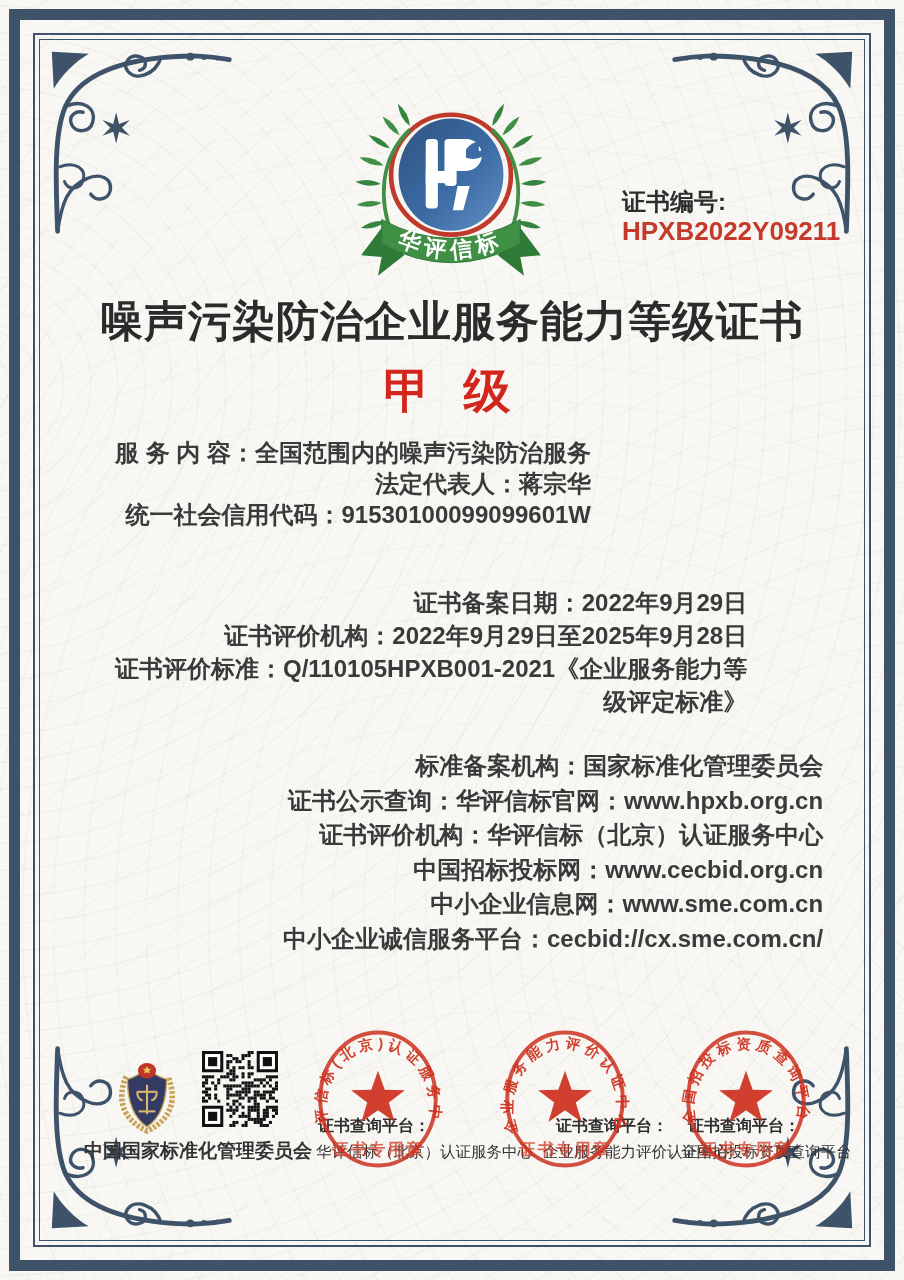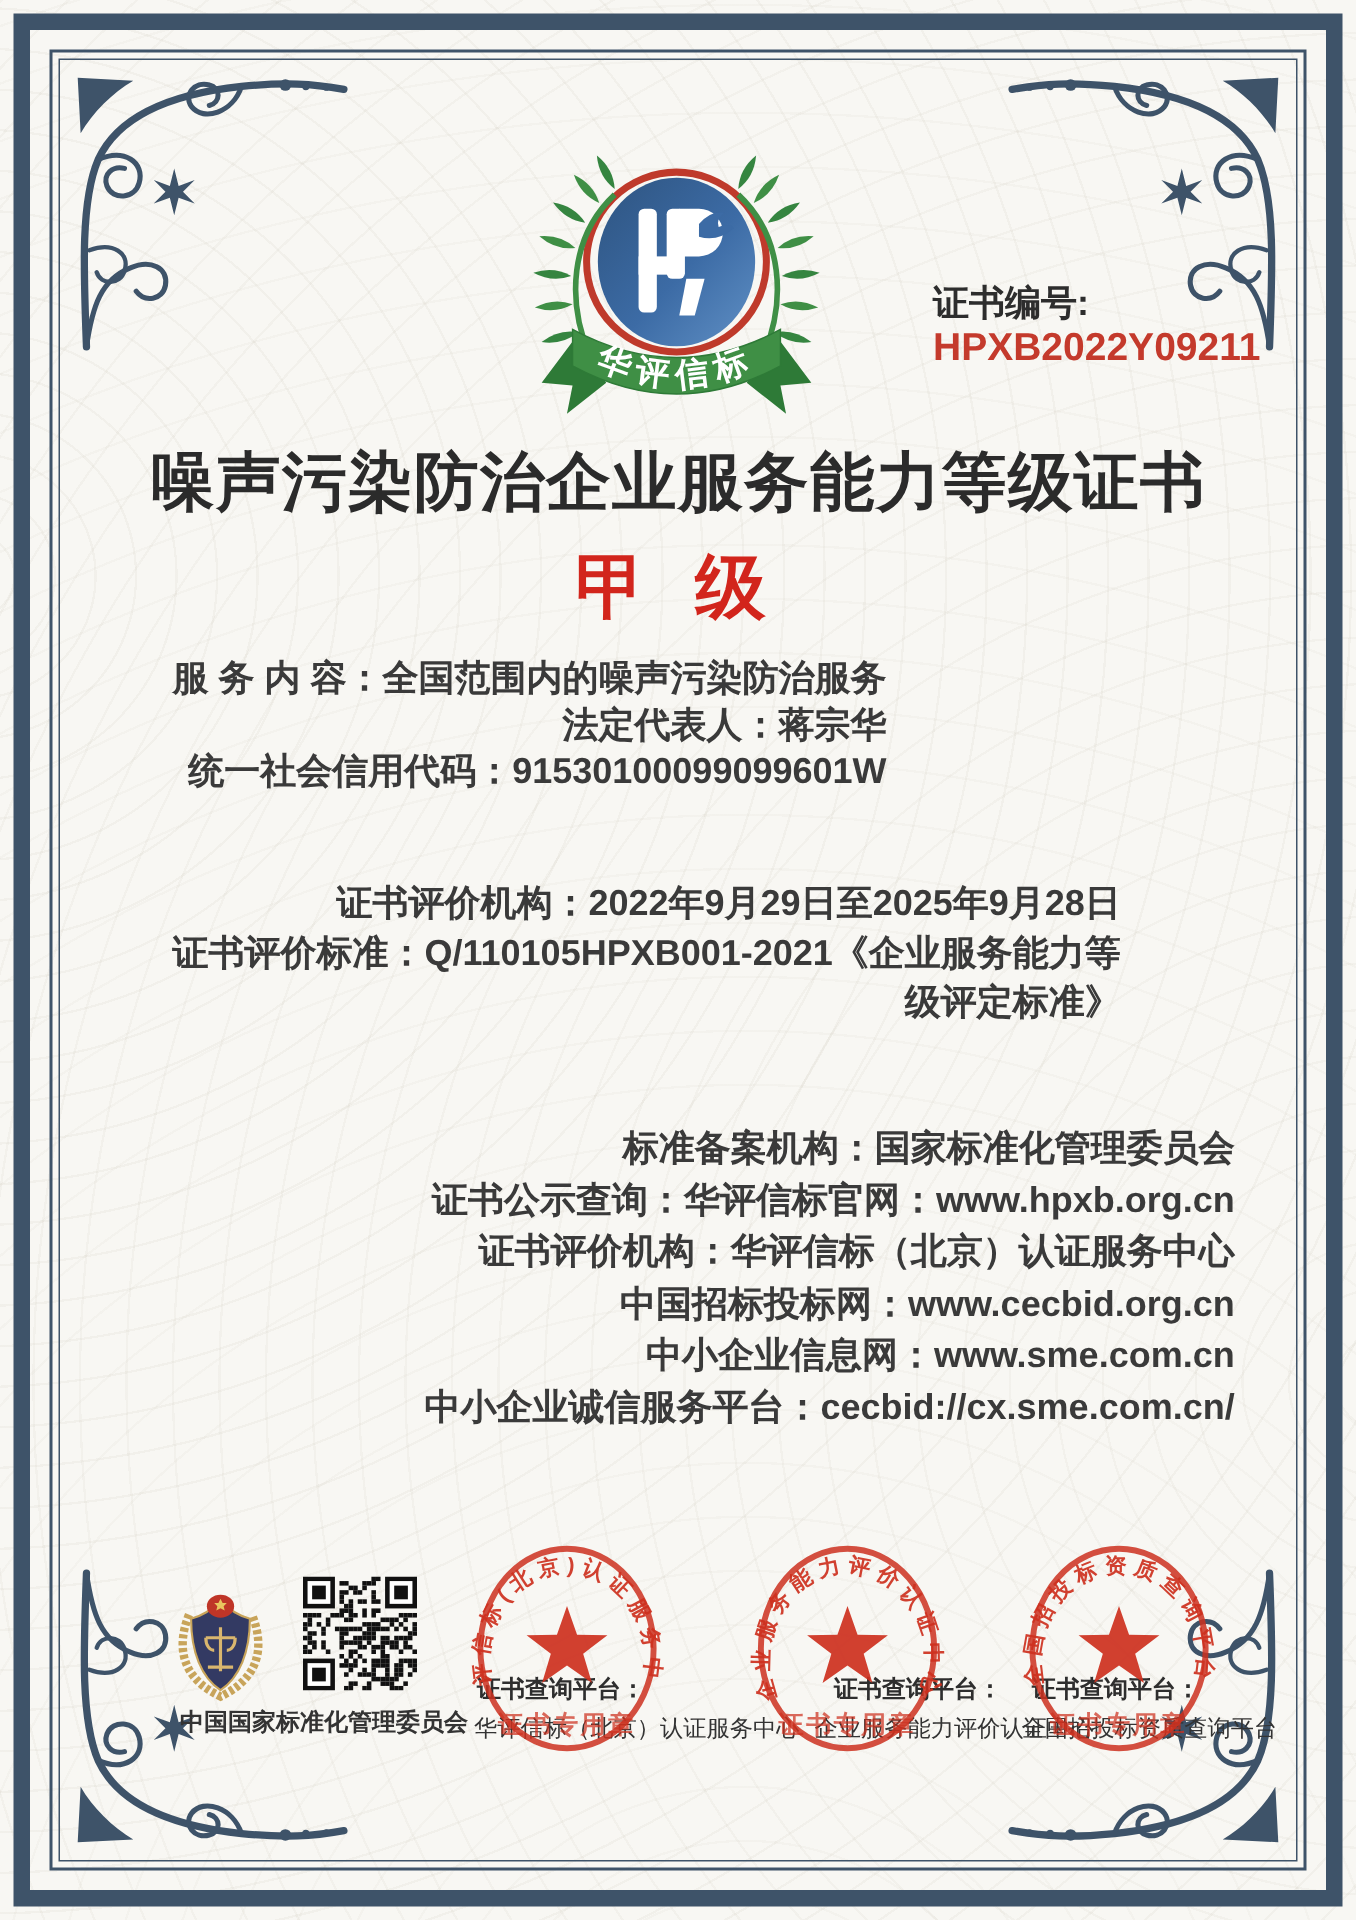"证书备案日期：2022年9月29日" div.line { html: none -> <div><span>证书备案日期：</span><span>2022年9月29日</span></div> }
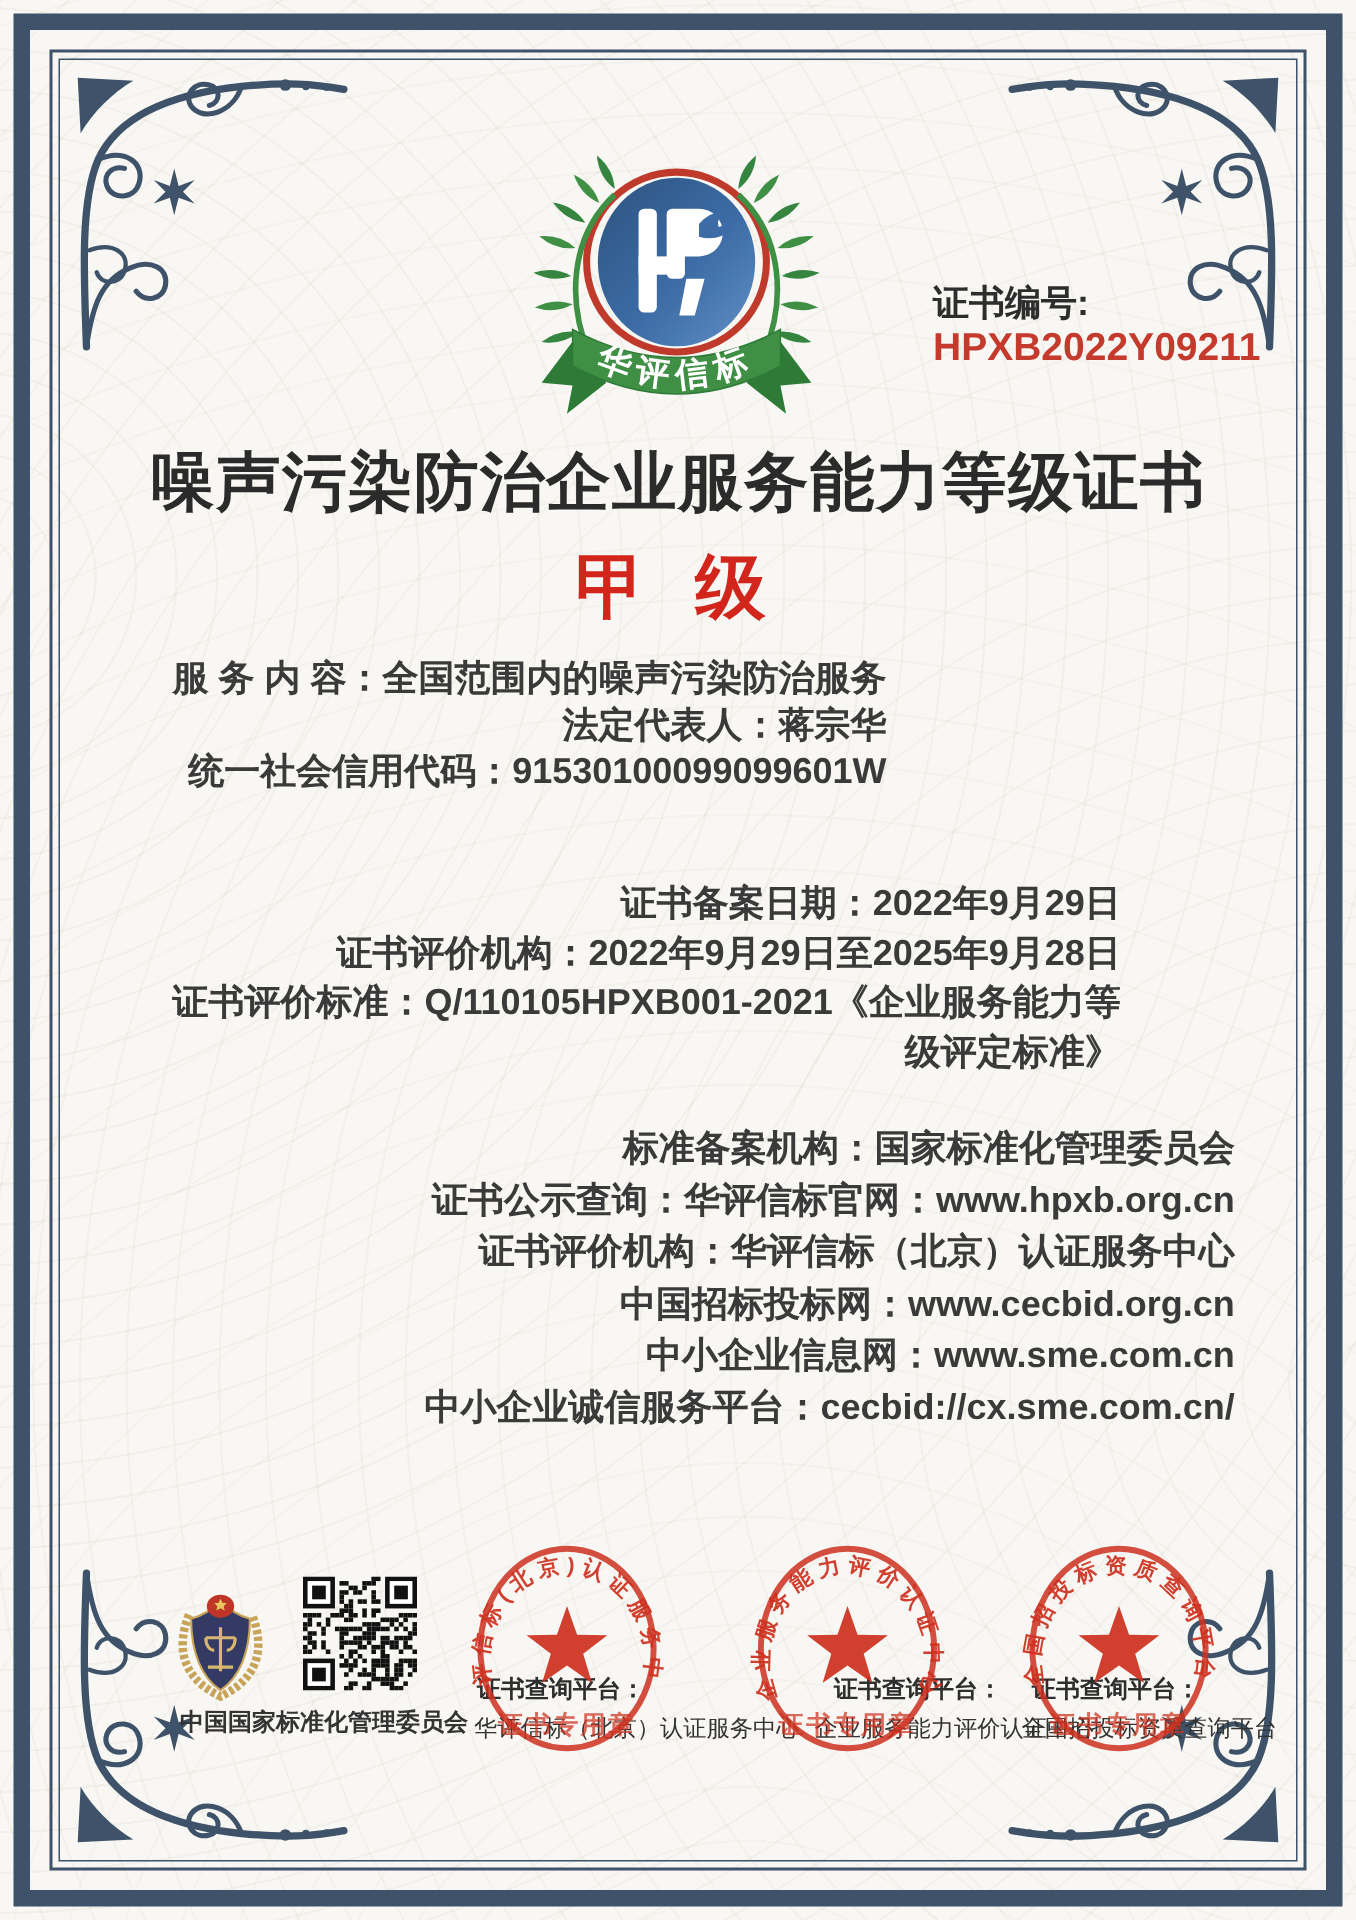"中国国家标准化管理委员会" .authority-caption { font-size: 16px -> 19px }
